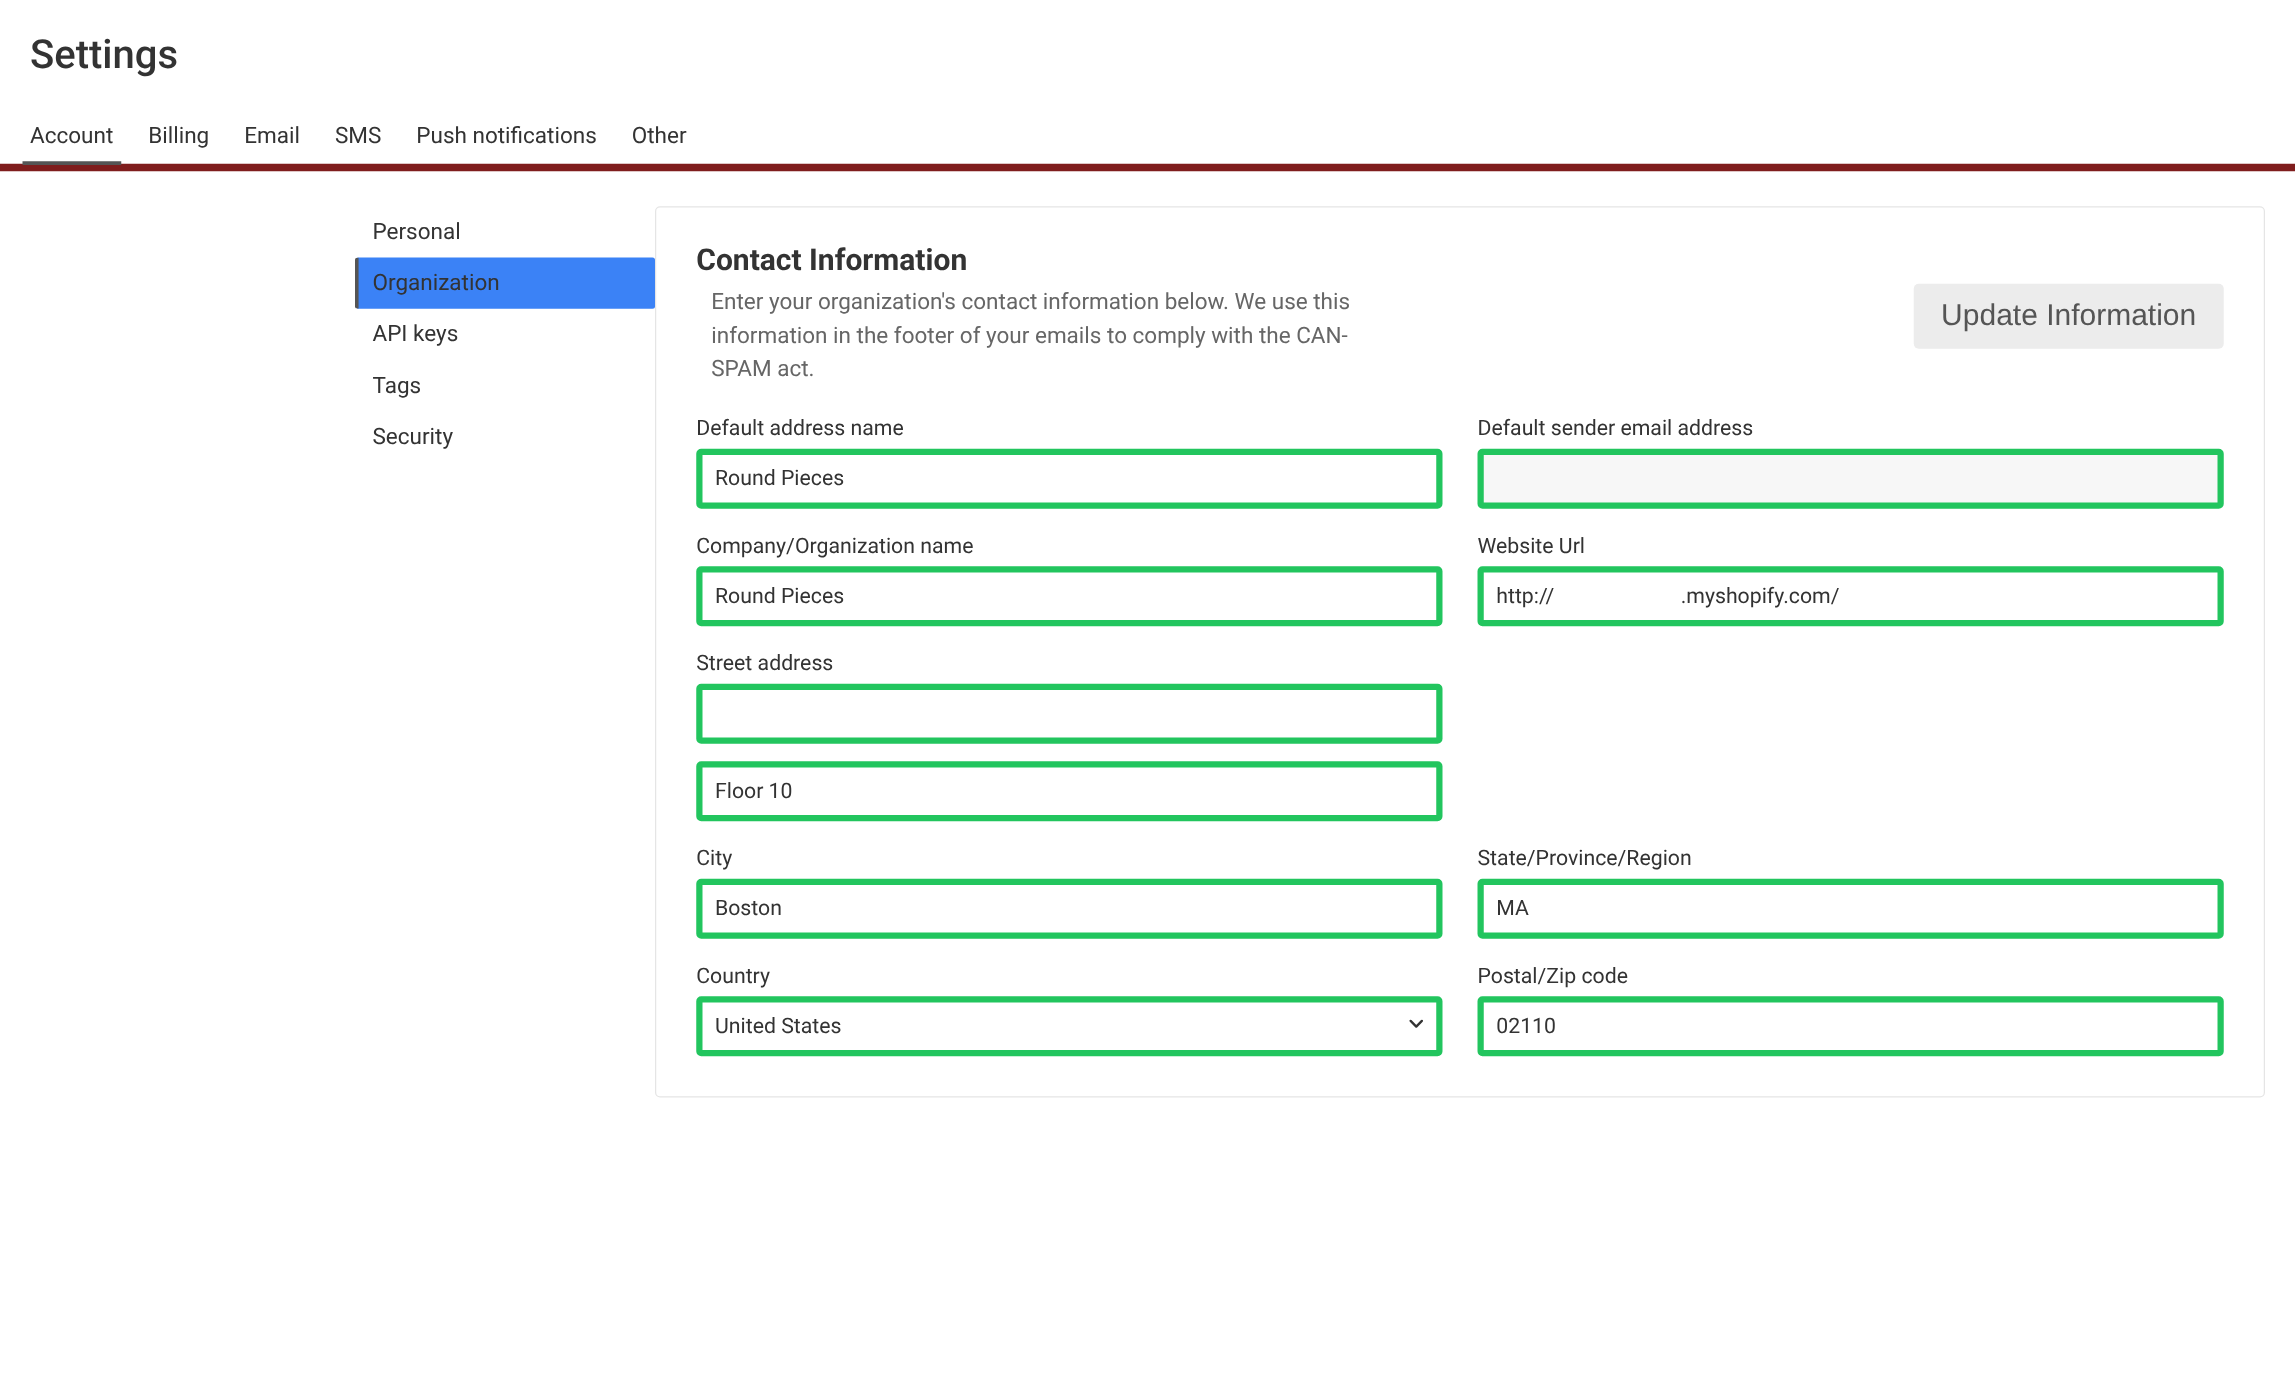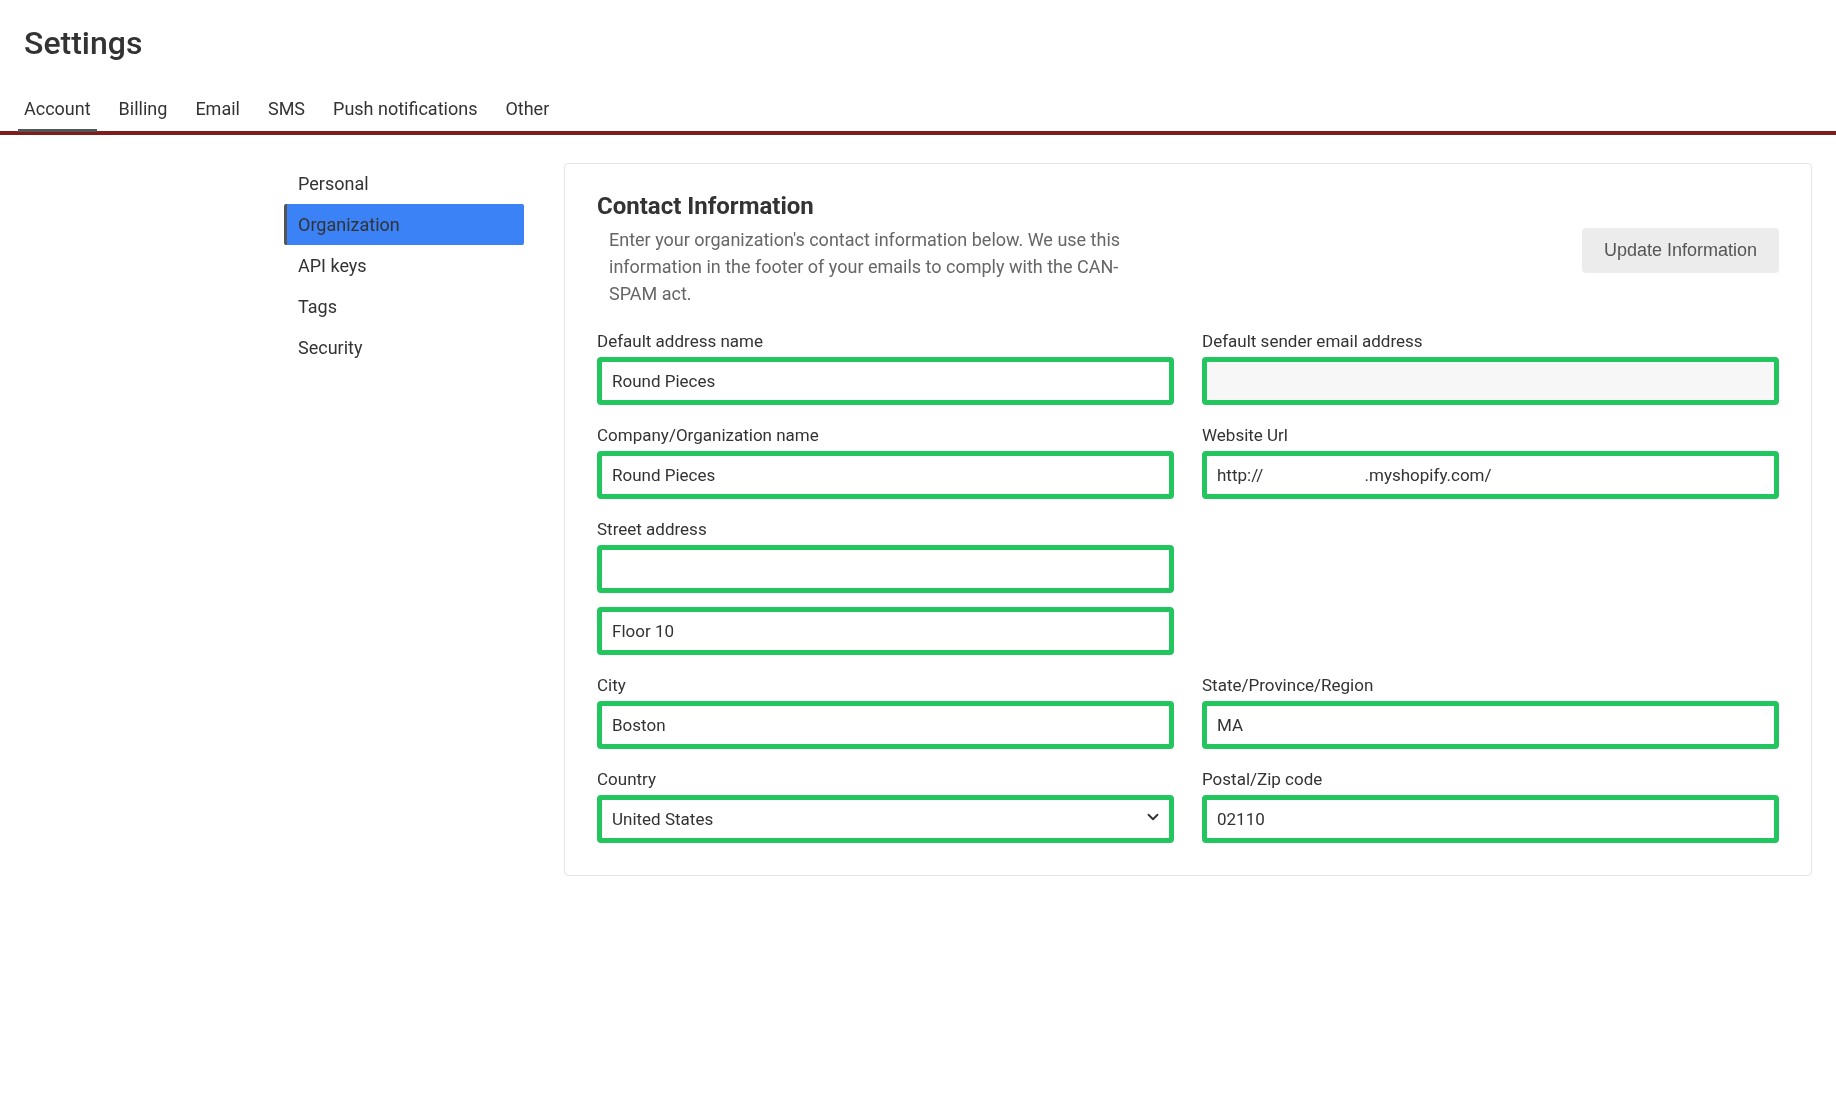"Account" .tabs { border-bottom: 4px solid #7f1d1d -> 6px solid #7f1d1d }
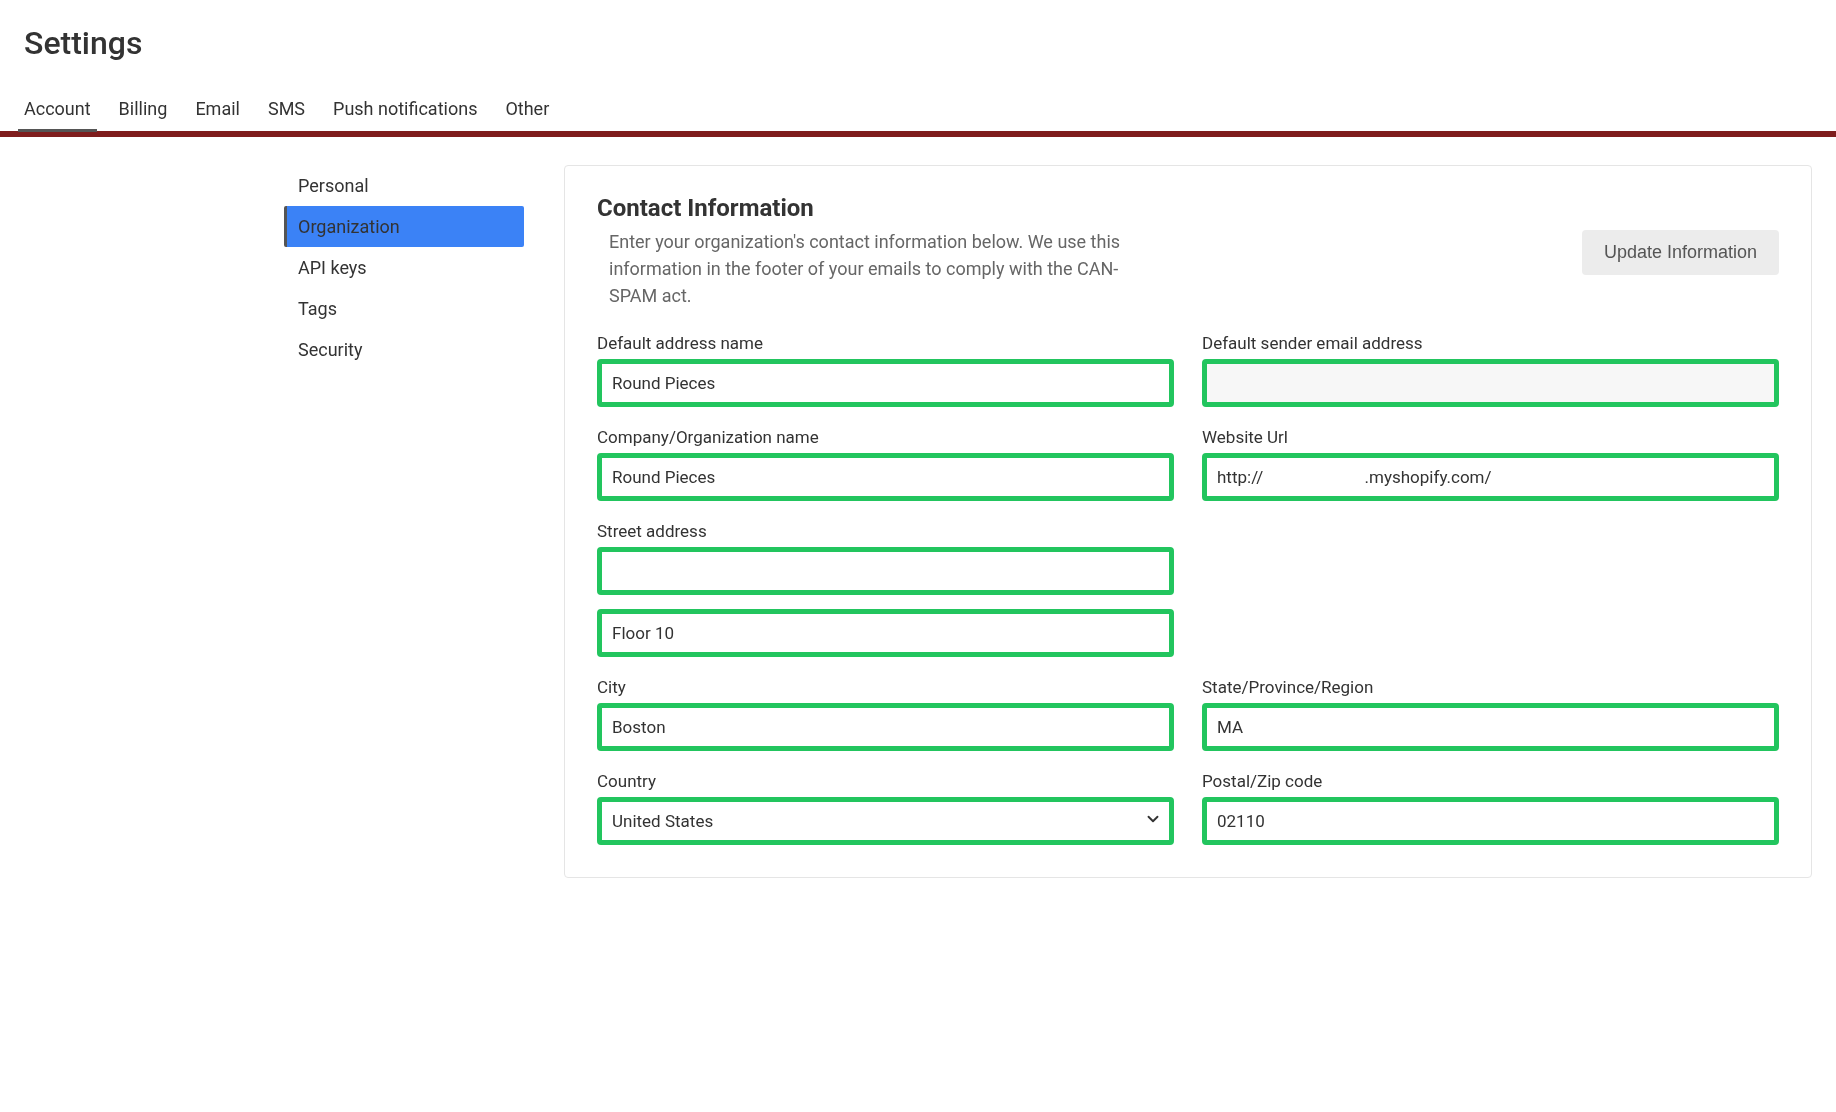"Personal" .content { gap: 40px -> none }
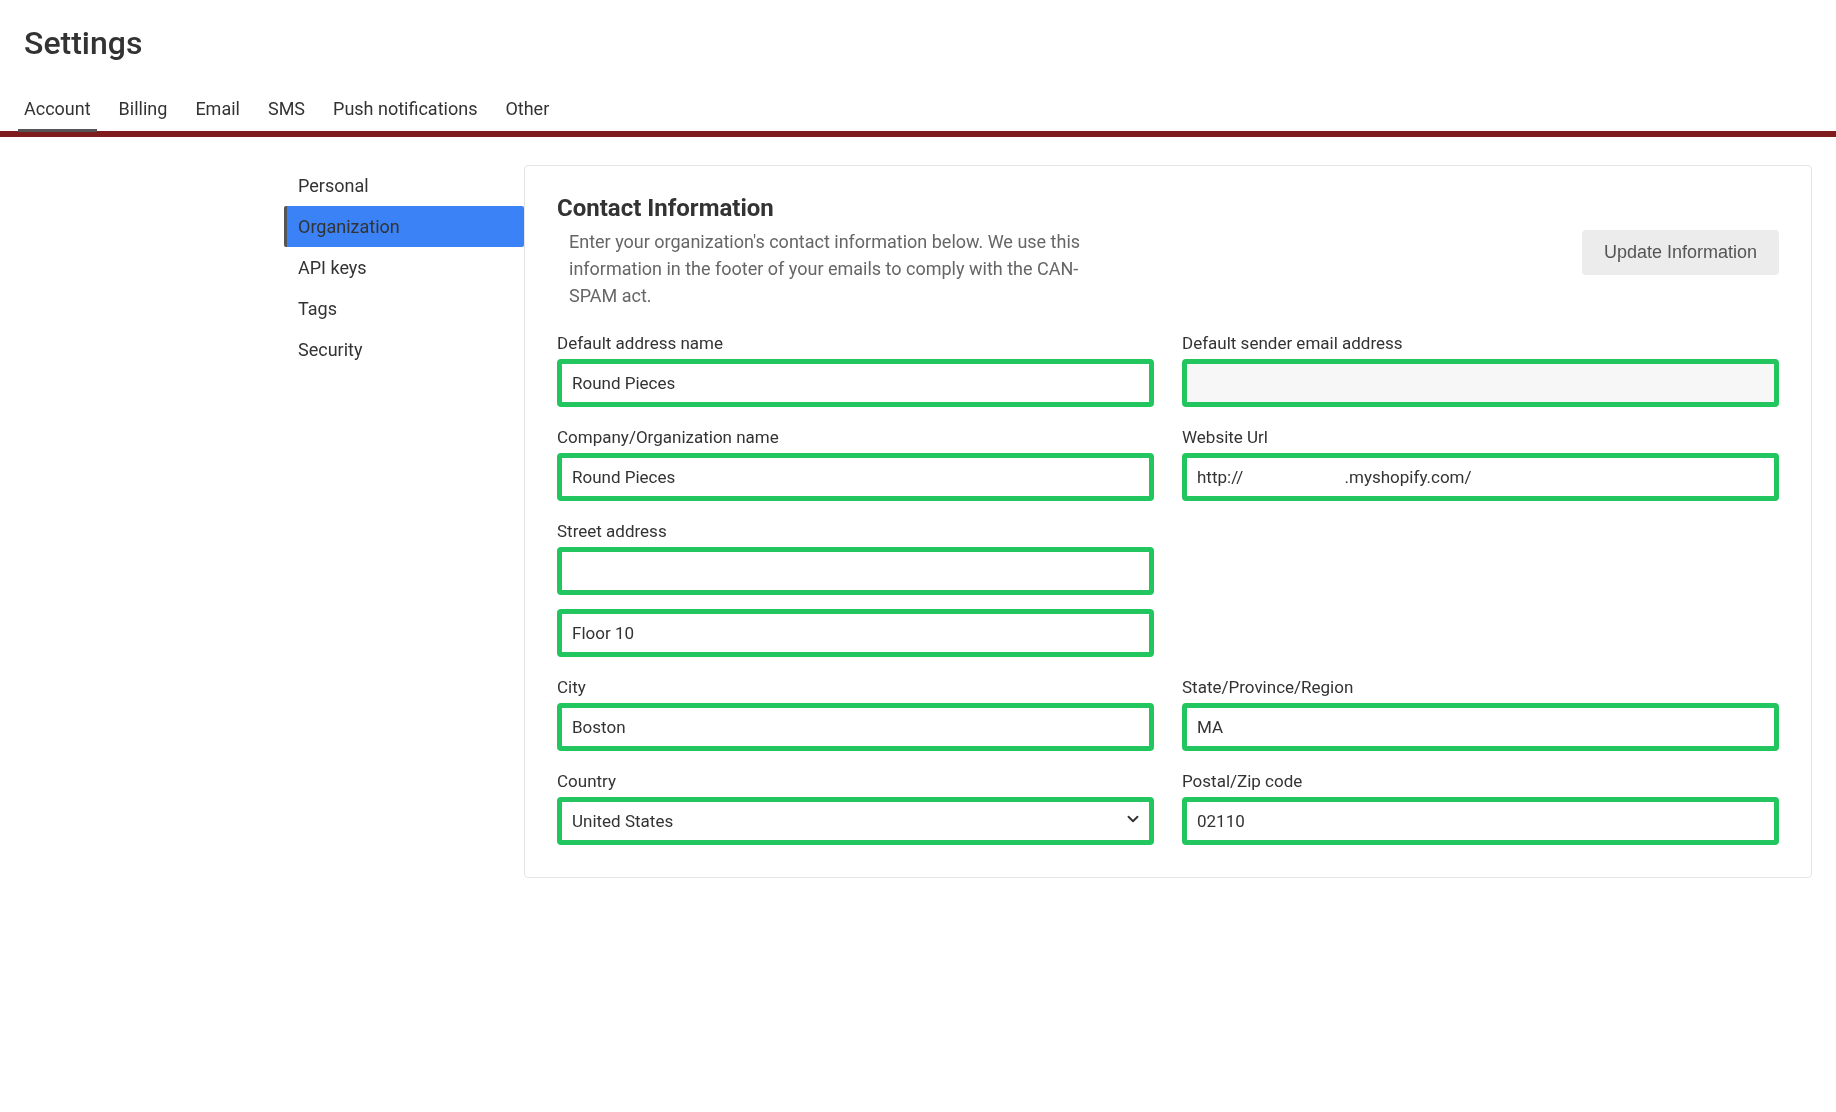"Update Information" .update-btn { font-size: 18px -> 24px }
